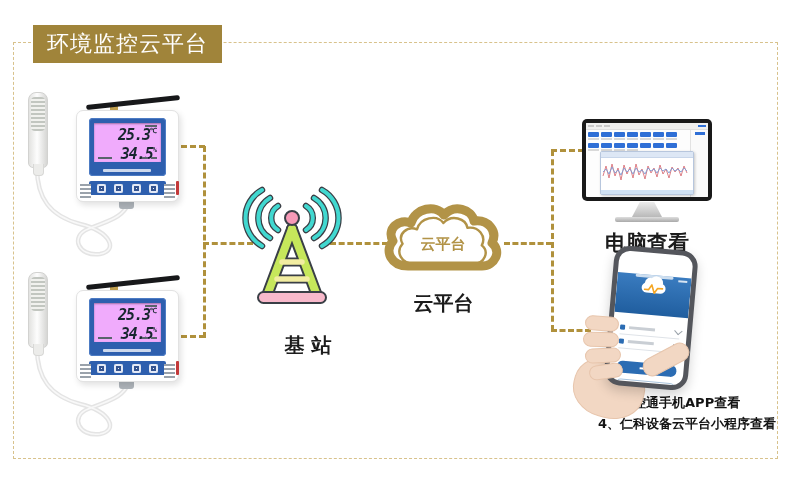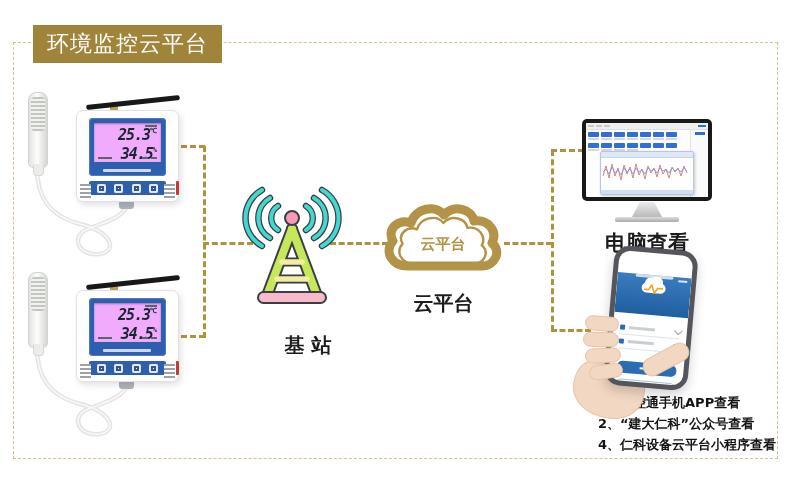"2、“建大仁科”公众号查看" div { html: <div>2、“建大仁科”公众号查看</div> -> none }
